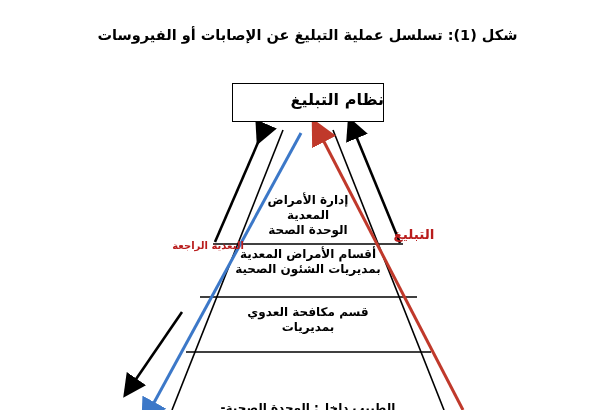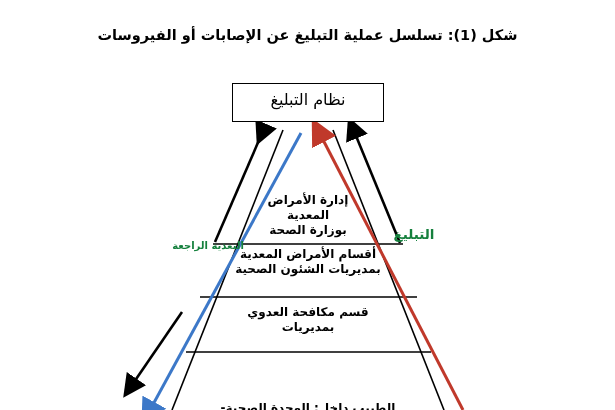"نظام التبليغ" .topbox-label { font-weight: normal -> bold; text-align: center -> right }
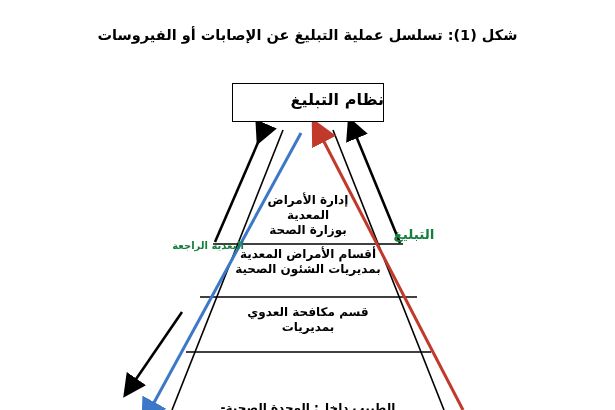"بوزارة الصحة" div { text: بوزارة -> الوحدة }
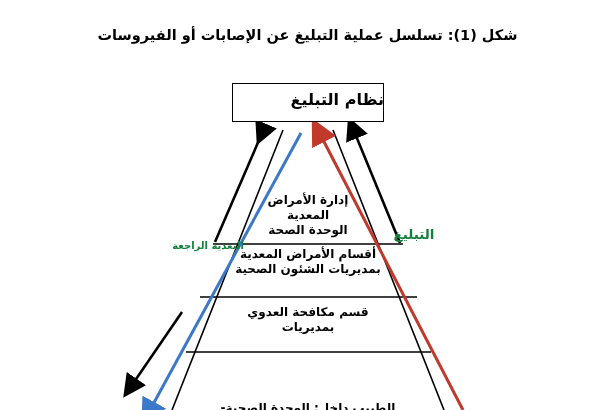"التبليغ" .sidelab { color: #15803d -> #b91c1c }
